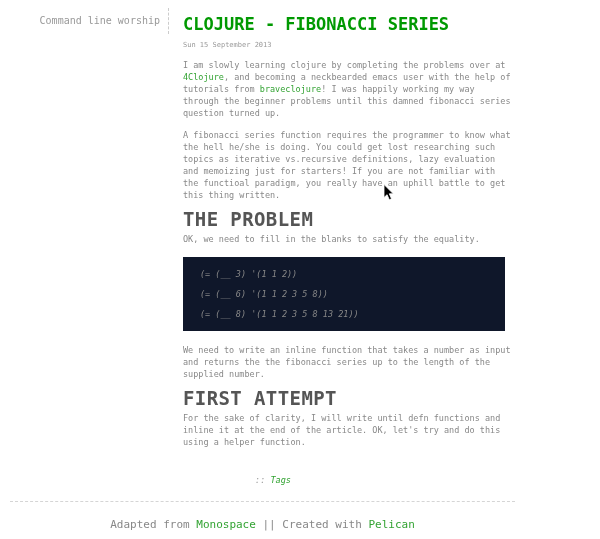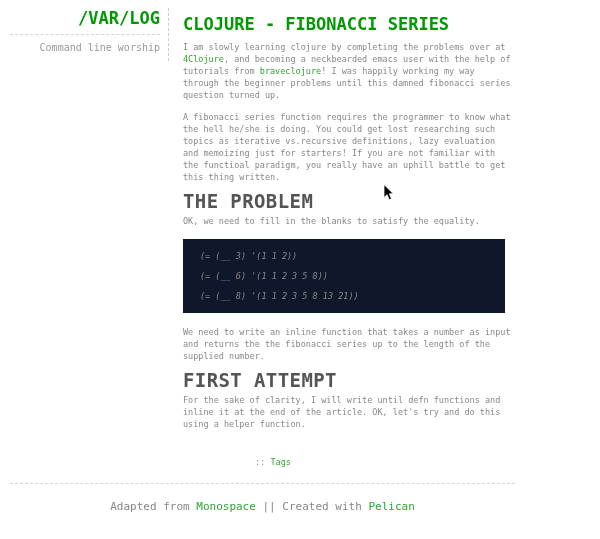"/VAR/LOG" a.site-title { html: <a>/VAR/LOG</a> -> none }
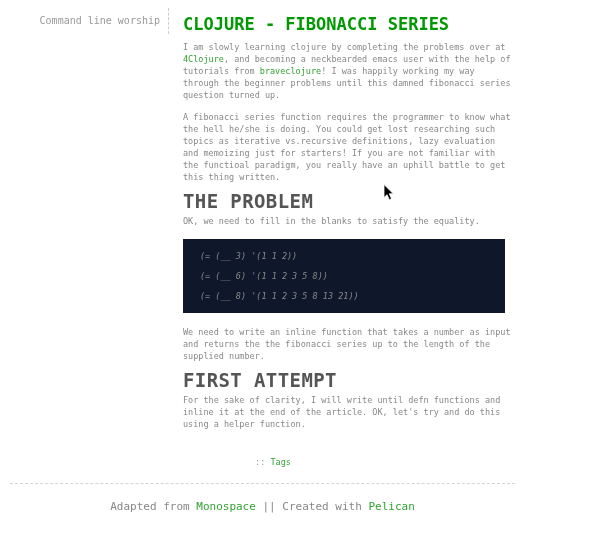"Sun 15 September 2013" div.date { html: none -> <div>Sun 15 September 2013</div> }
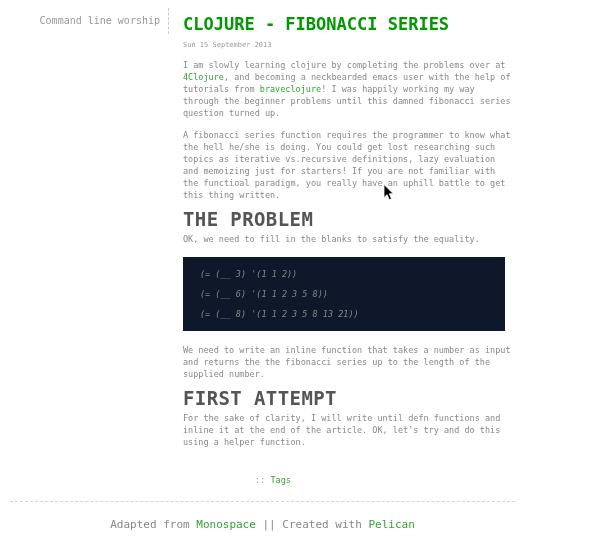":: Tags" .tags-row { font-style: none -> italic }
